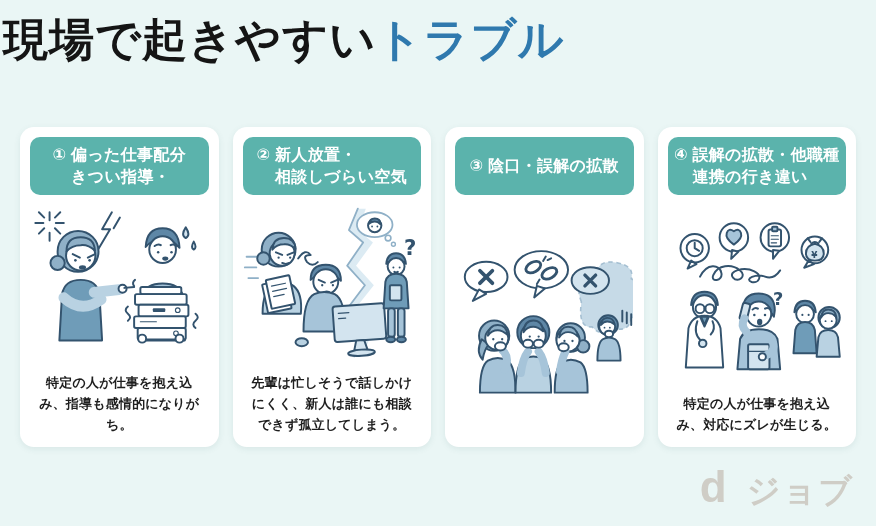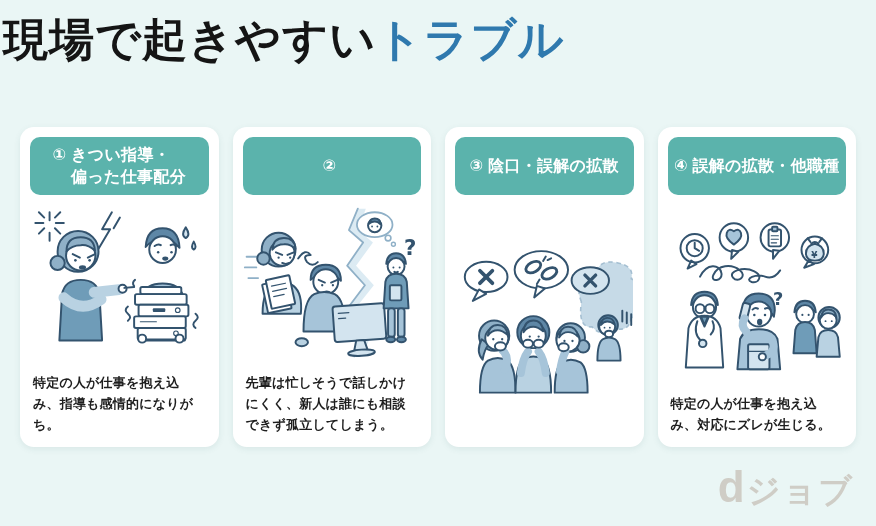"新人放置・" span.badge-lines { html: none -> <span> <span>新人放置・</span> <span>相談しづらい空気</span> </span> }
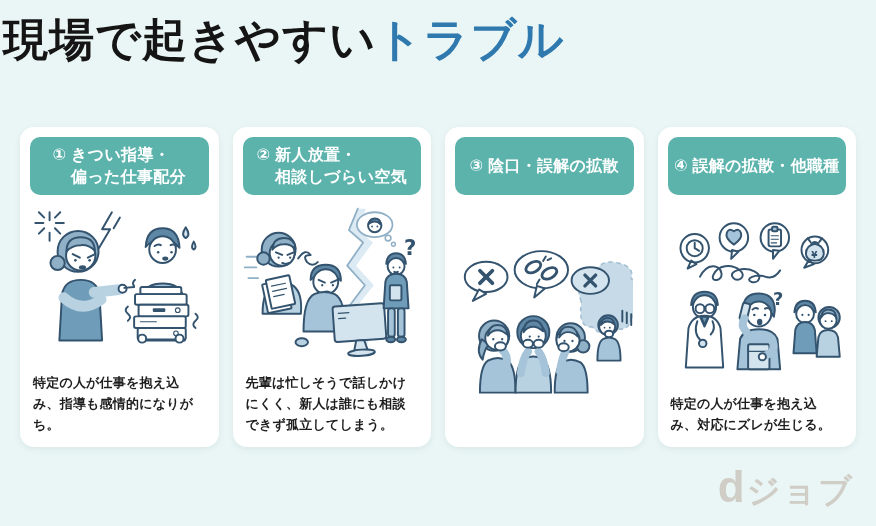"きつい指導・" span { order: before "偏った仕事配分" -> after "偏った仕事配分" }
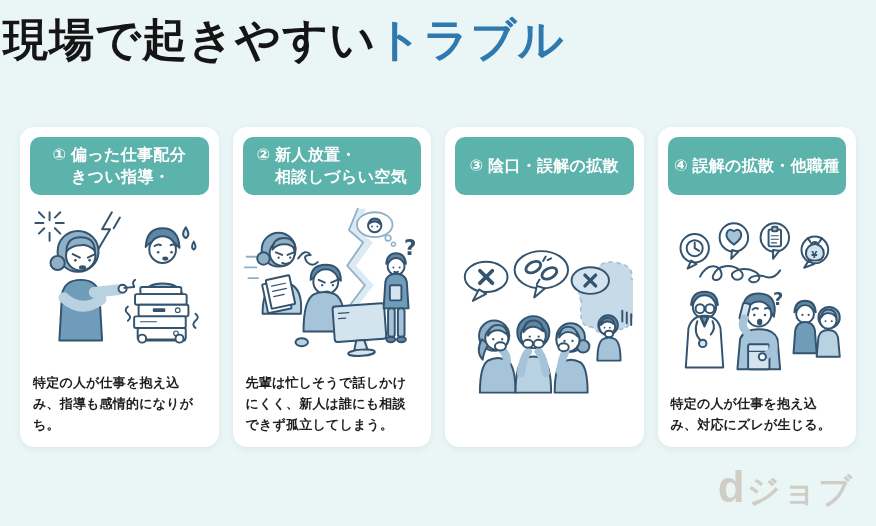"連携の行き違い" span { html: none -> <span>連携の行き違い</span> }
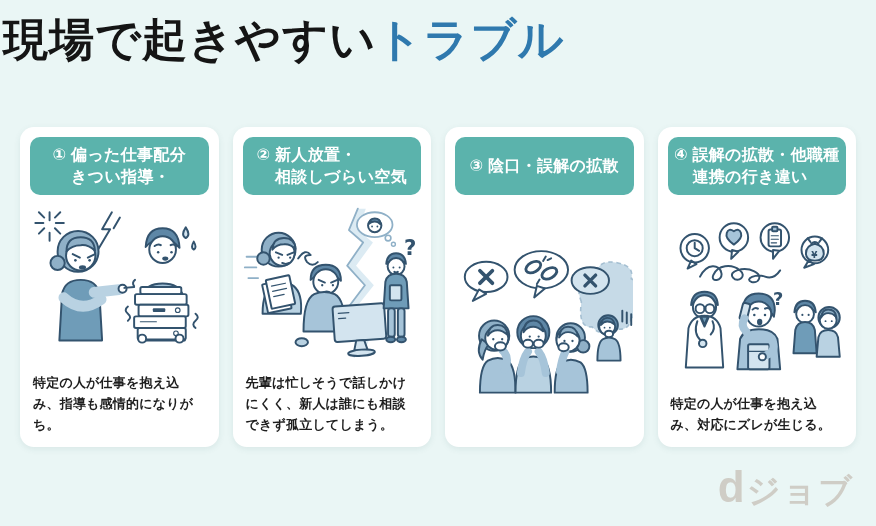"特定の人が仕事を抱え込み、指導も感情的になりがち。" .desc { text-align: left -> center }
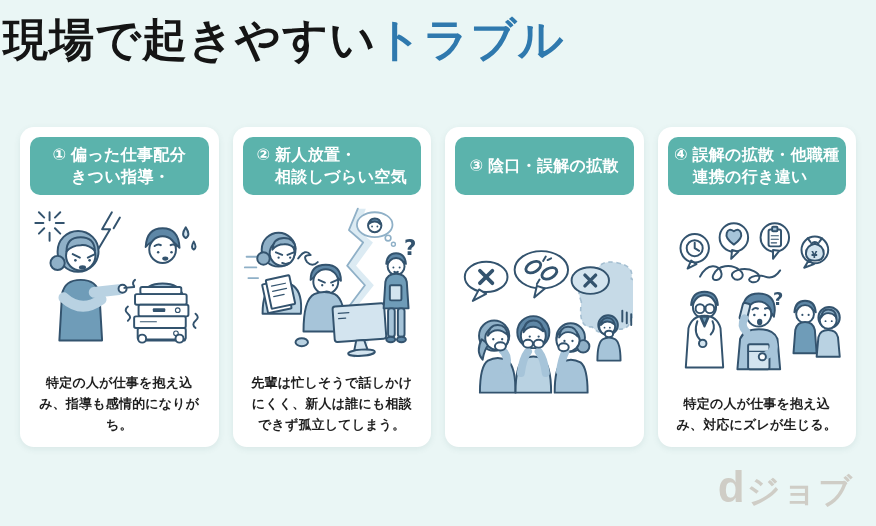"ジョブ" .logo .jp { margin-left: 2px -> 20px }
